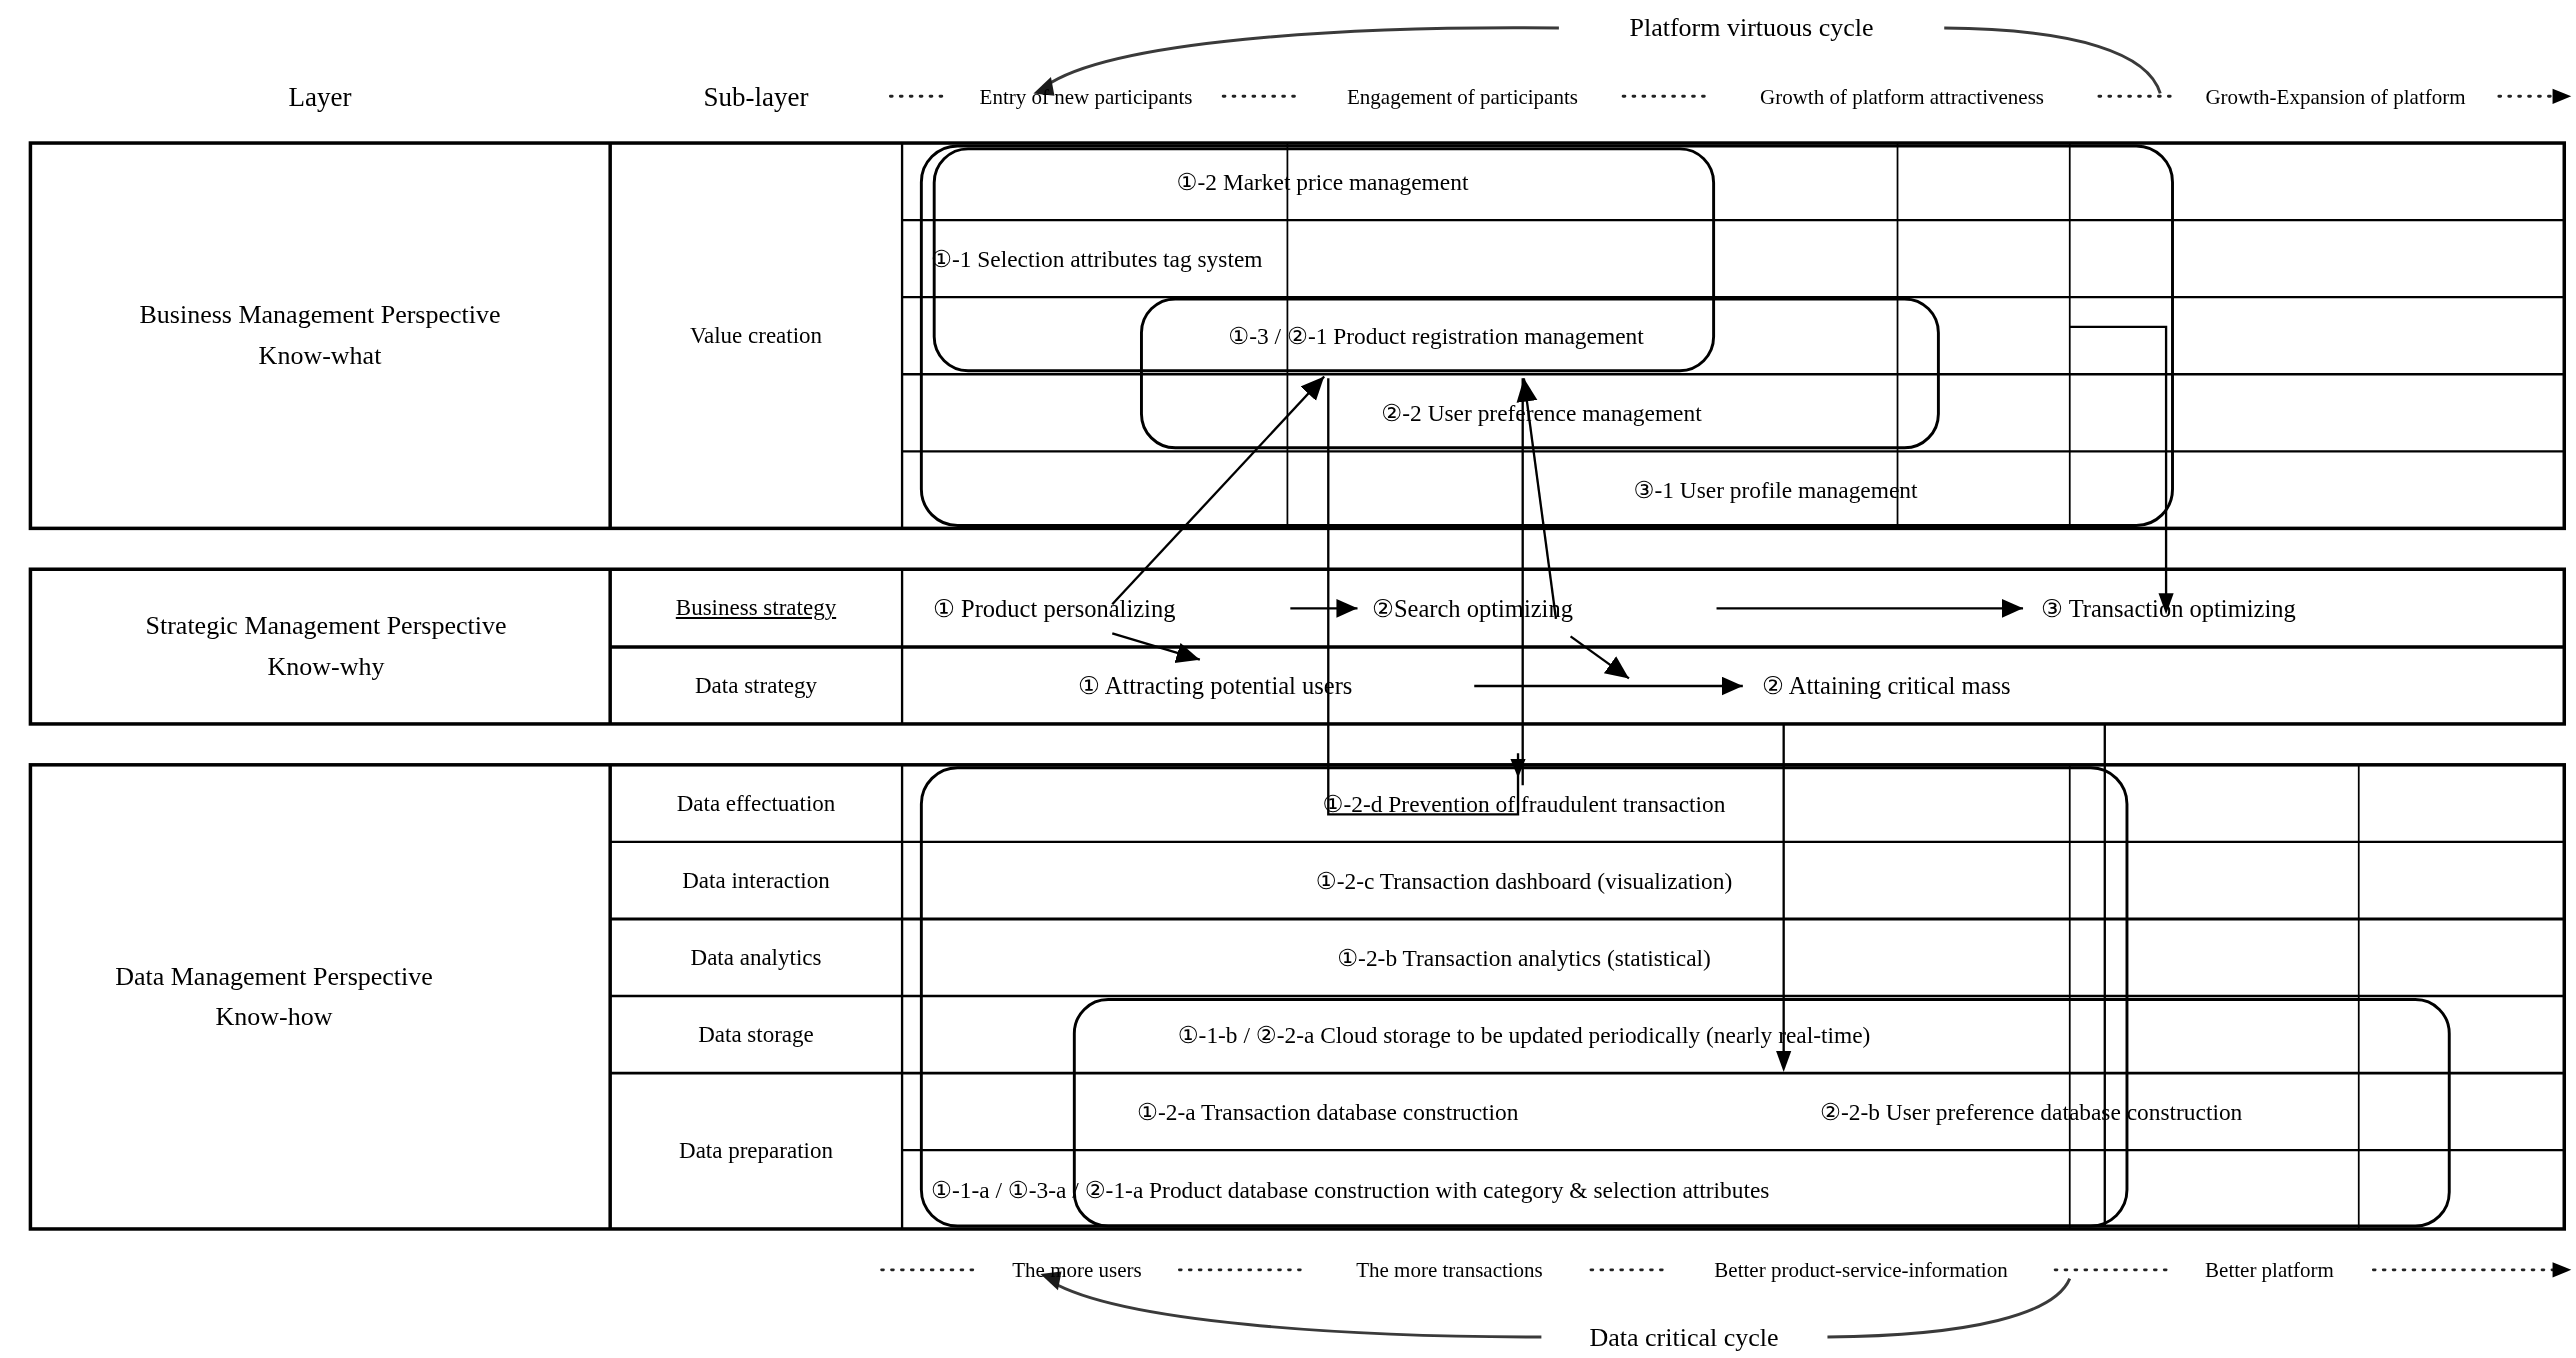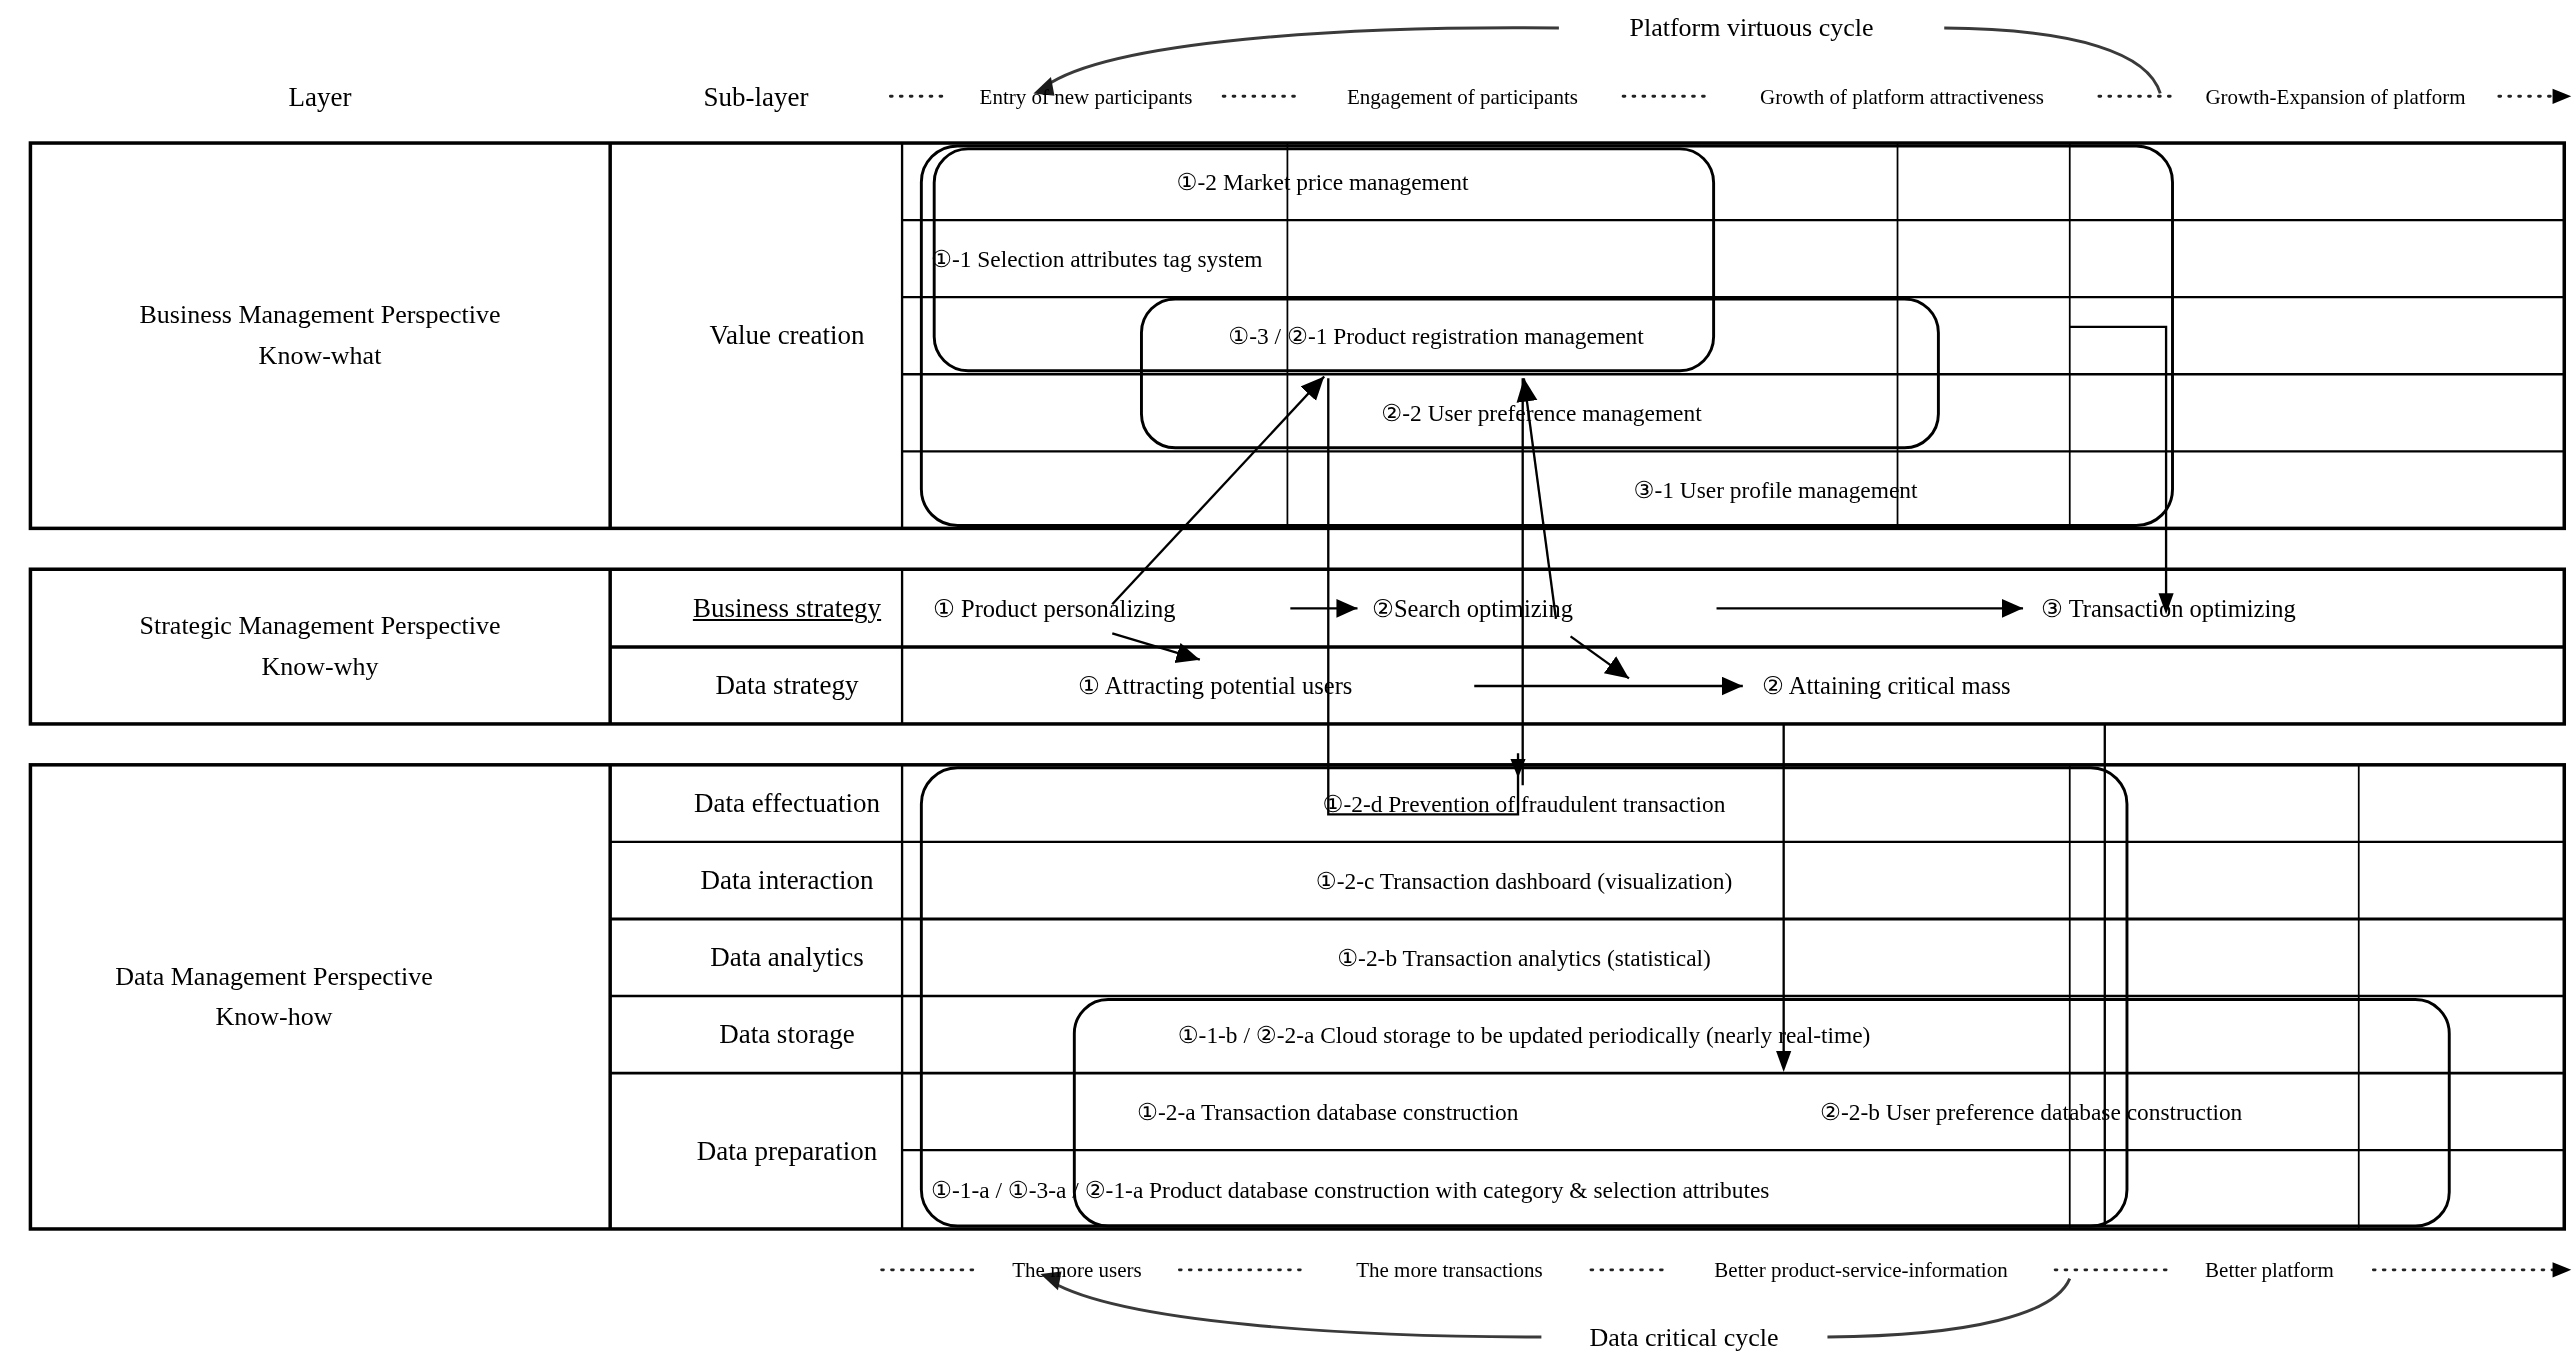"Value creation" .t-sub { font-size: 27px -> 23px; padding-left: 31px -> none }
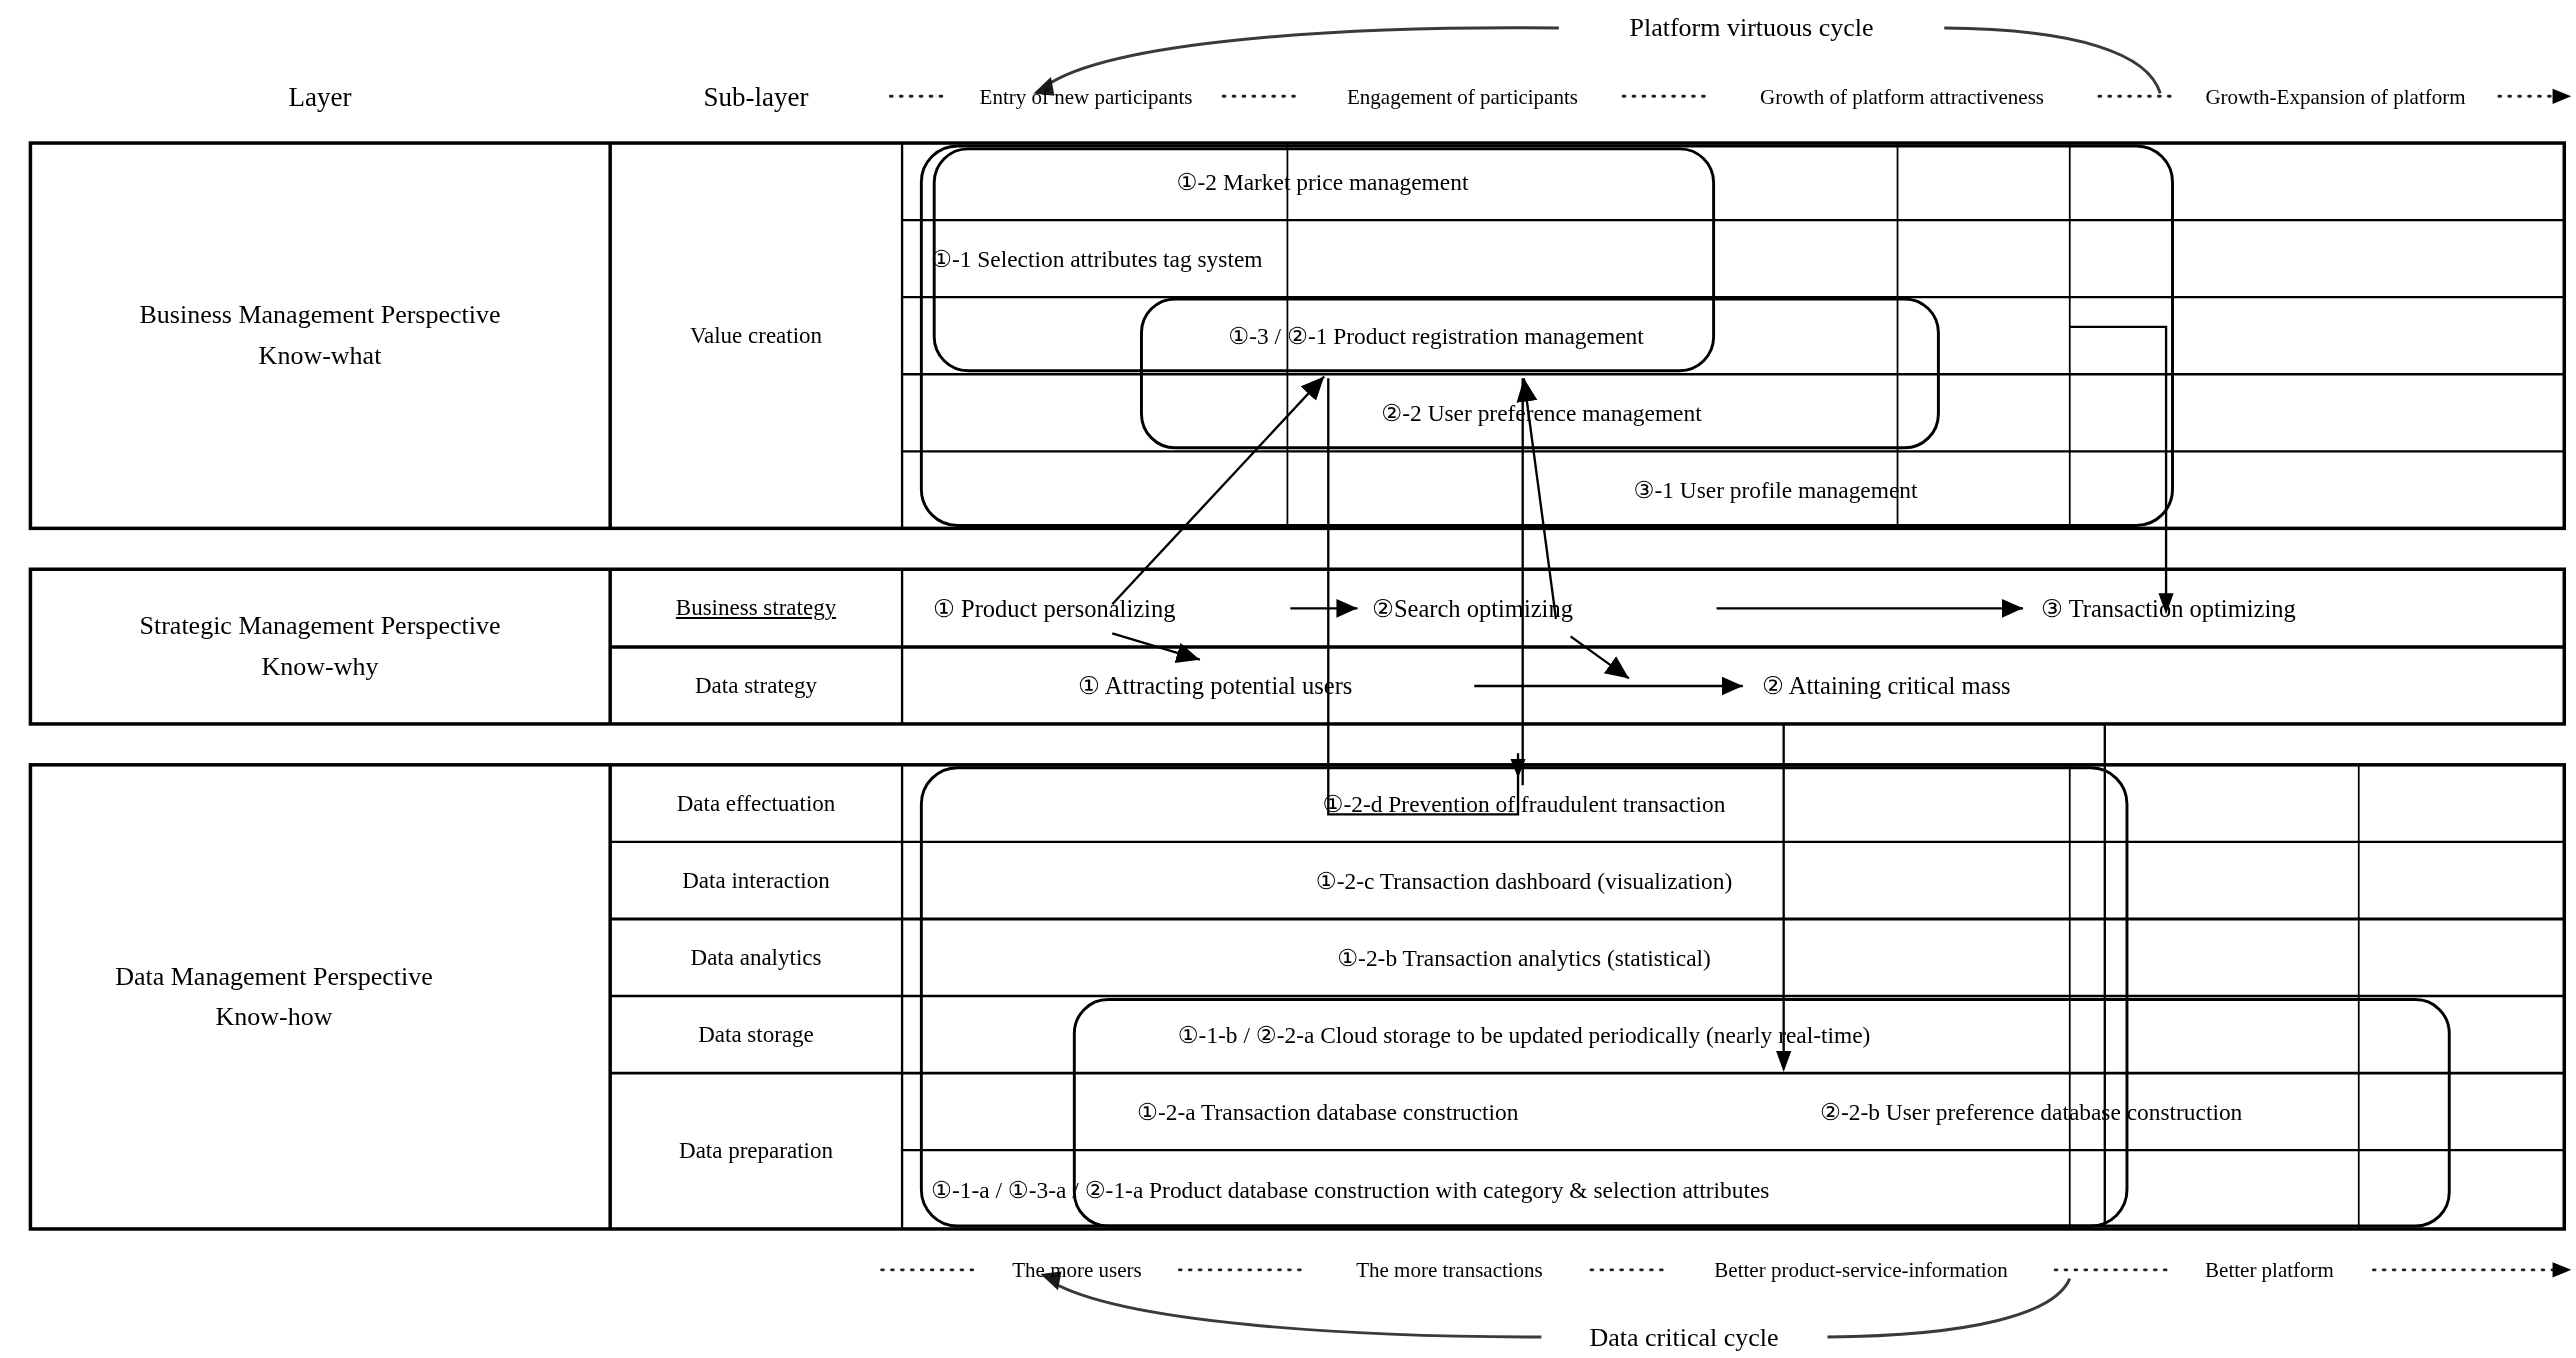"Strategic Management Perspective" div.abs { padding-left: none -> 6px }
